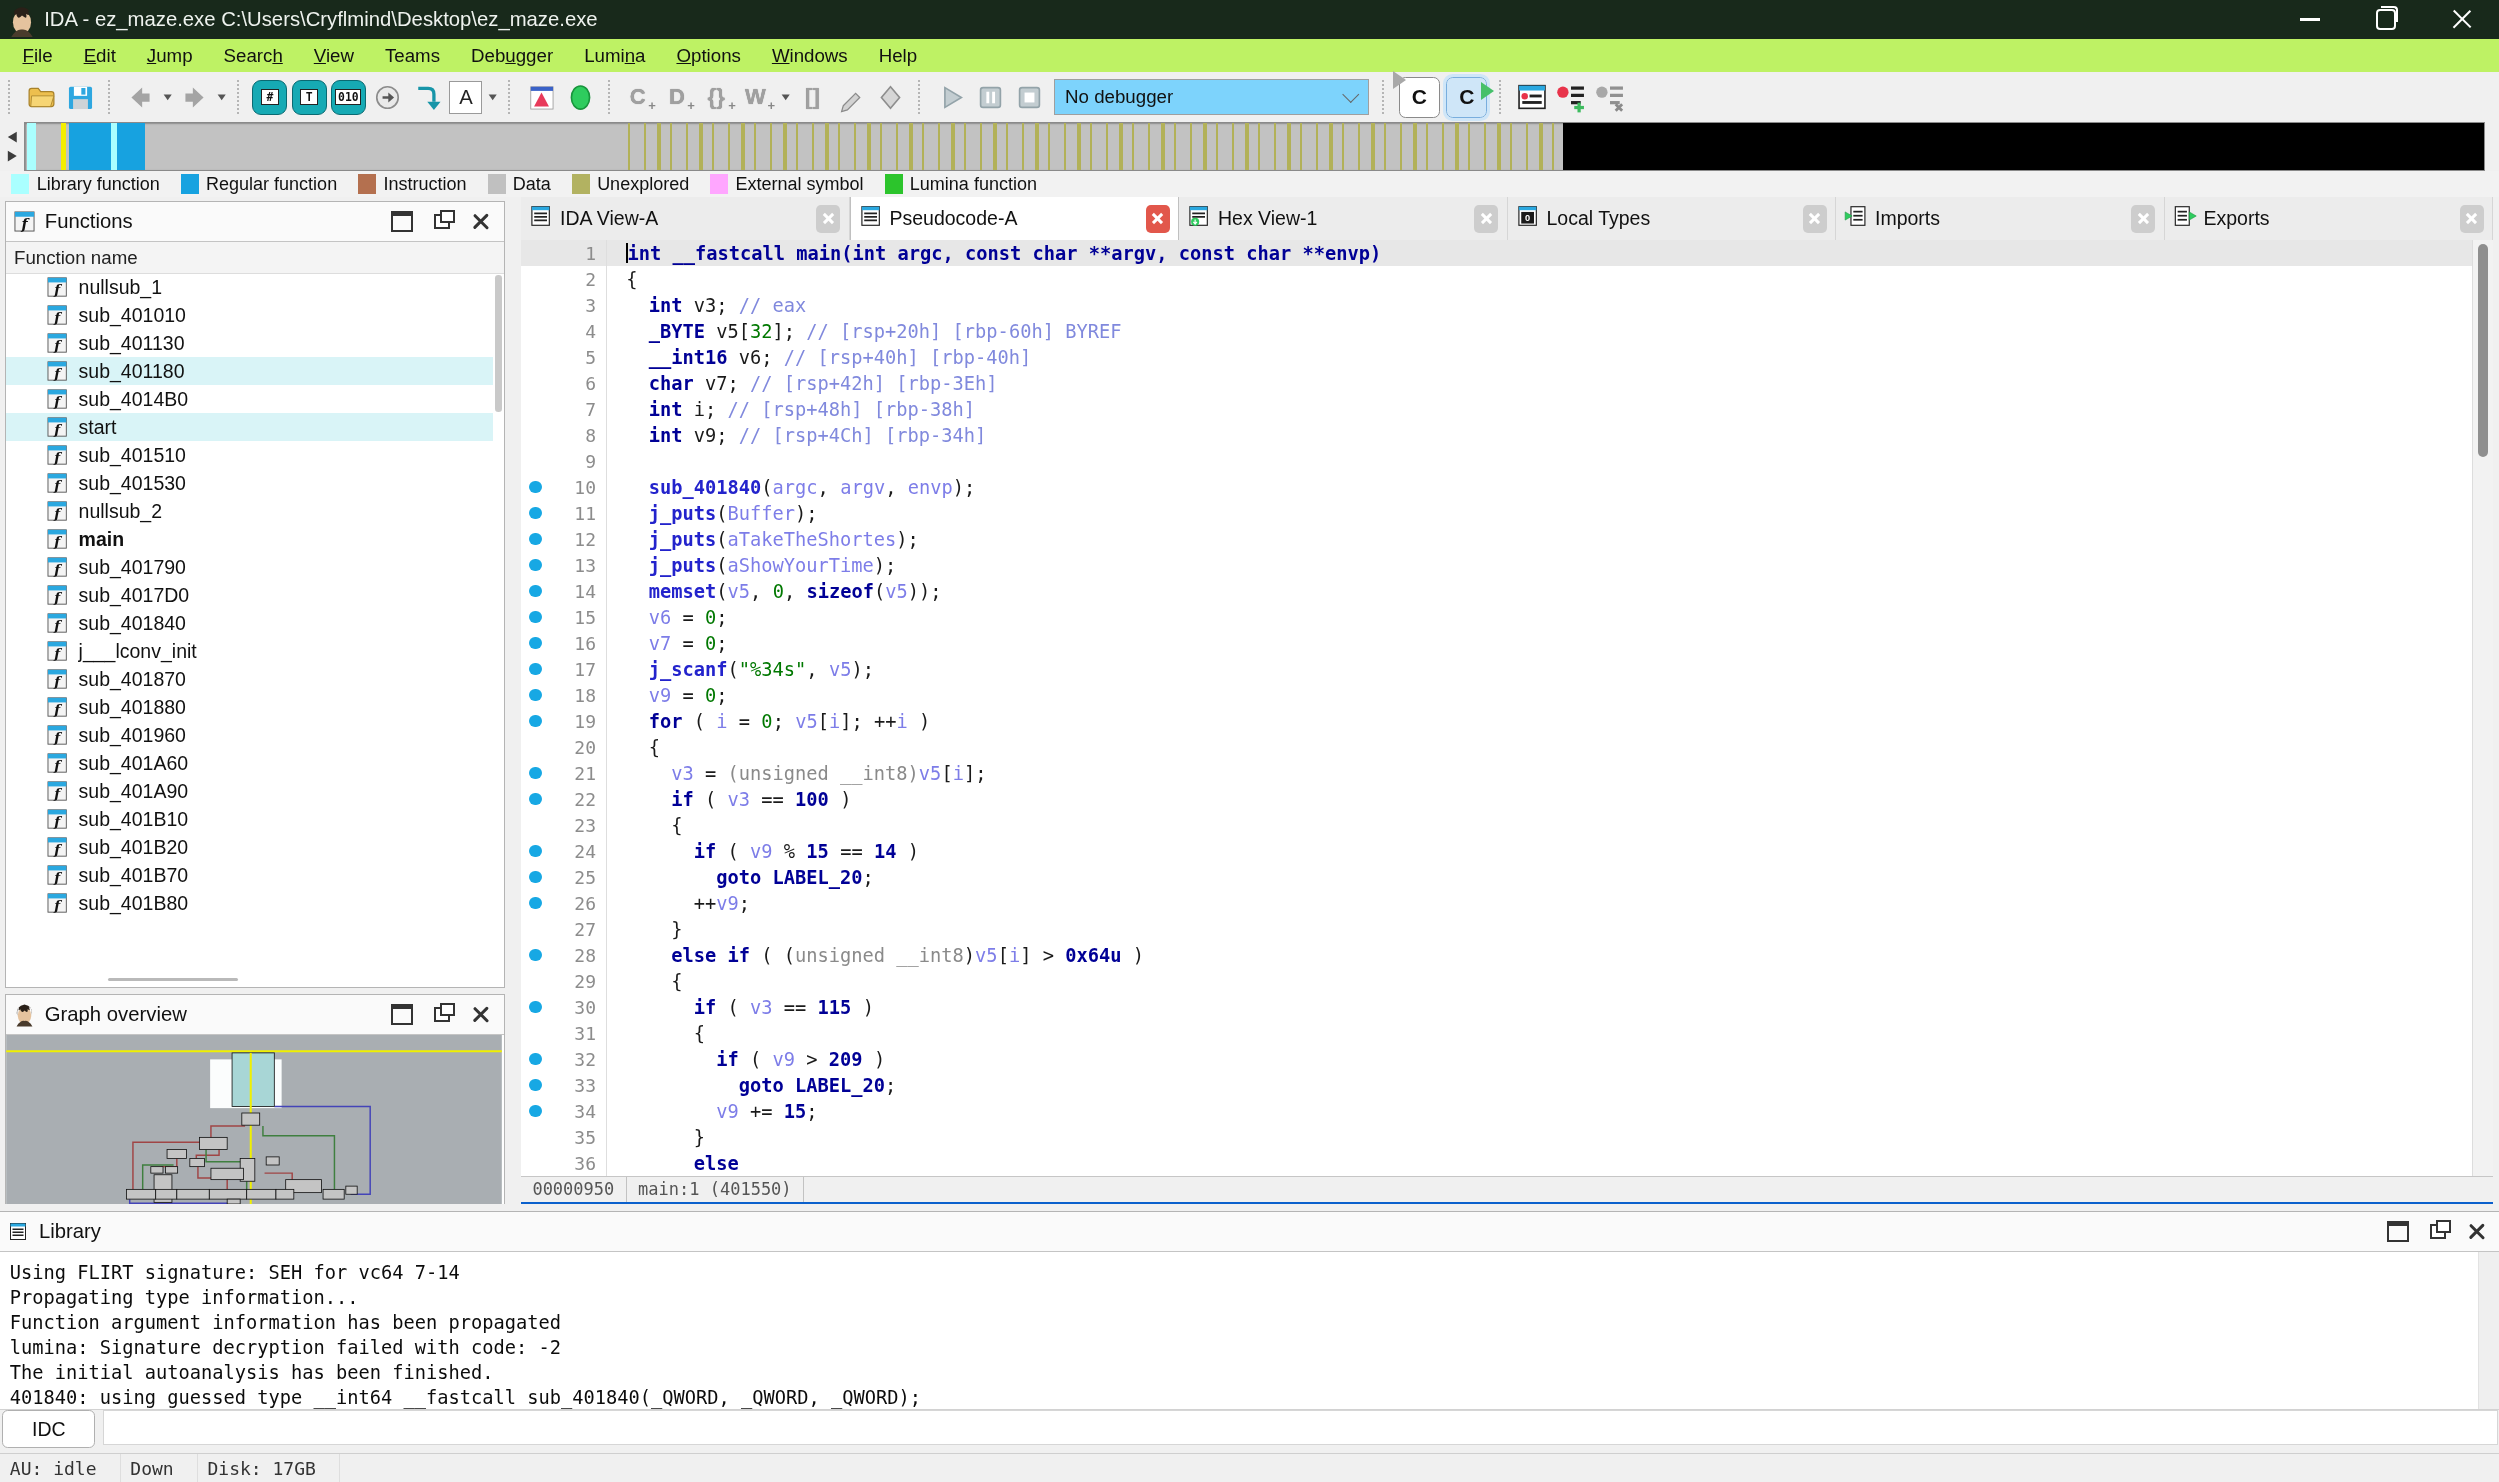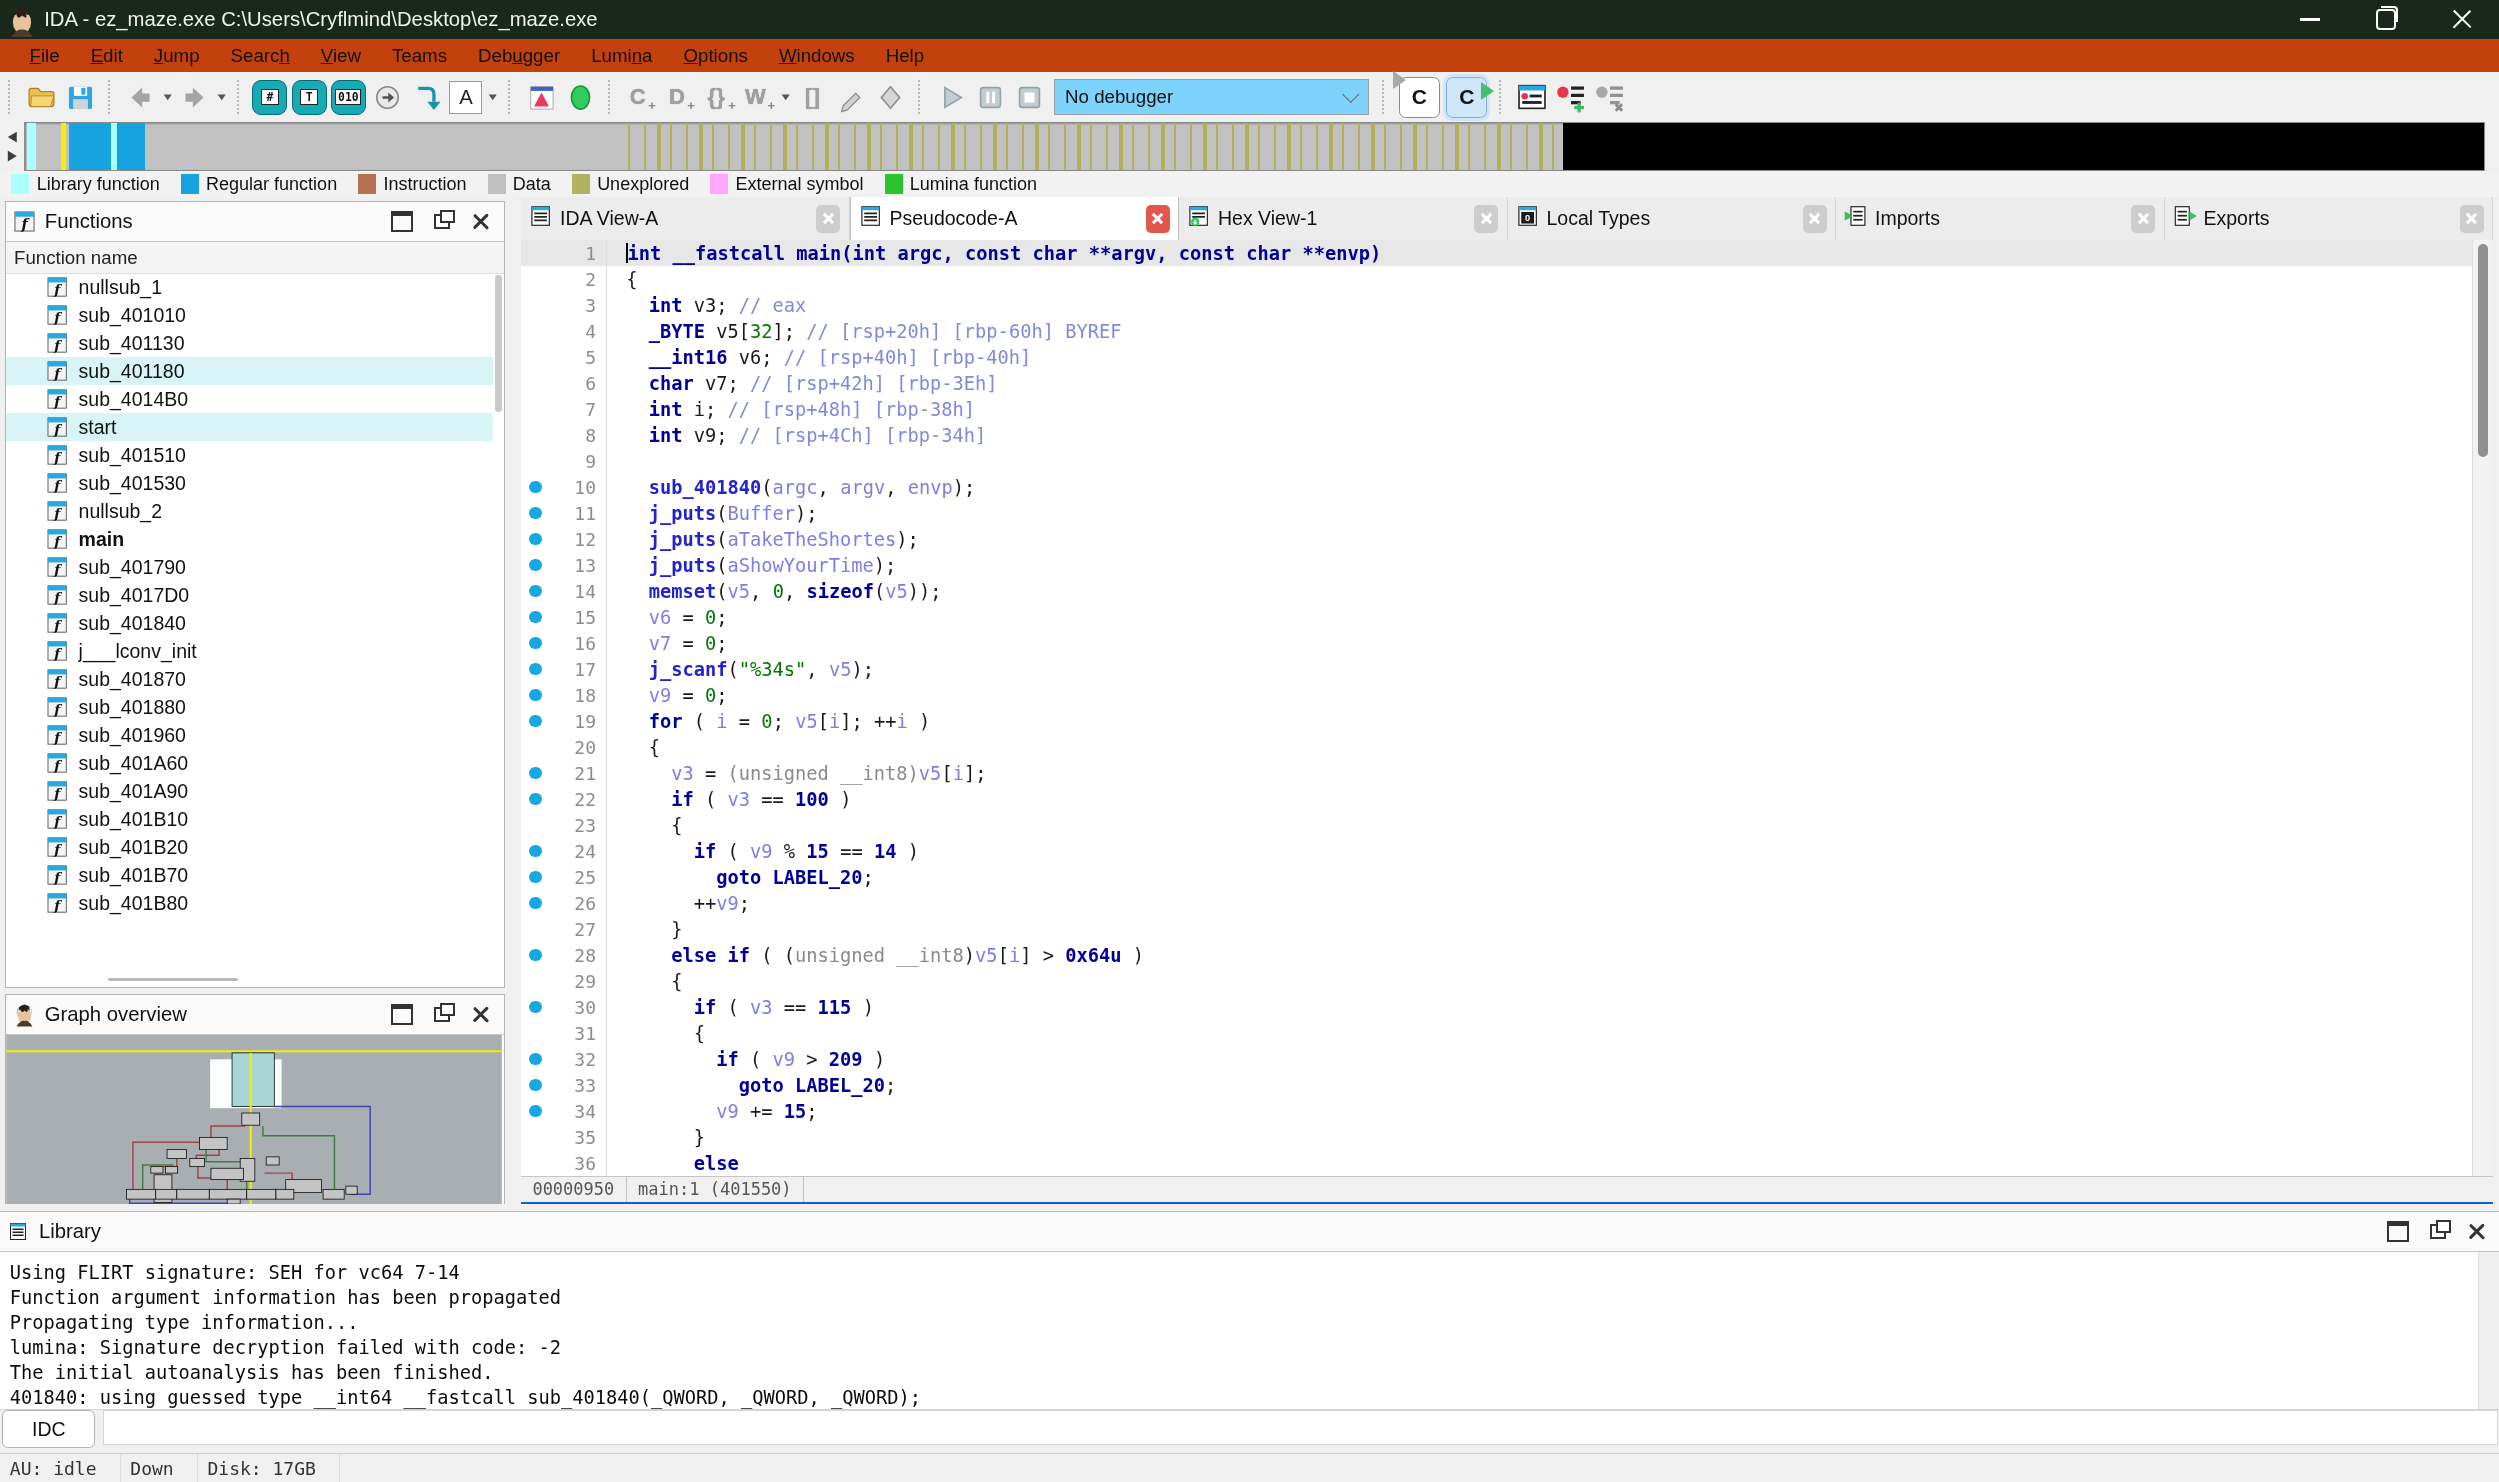"File" .menubar { background: #c2410c -> #bef264; padding-left: 14px -> 7px }
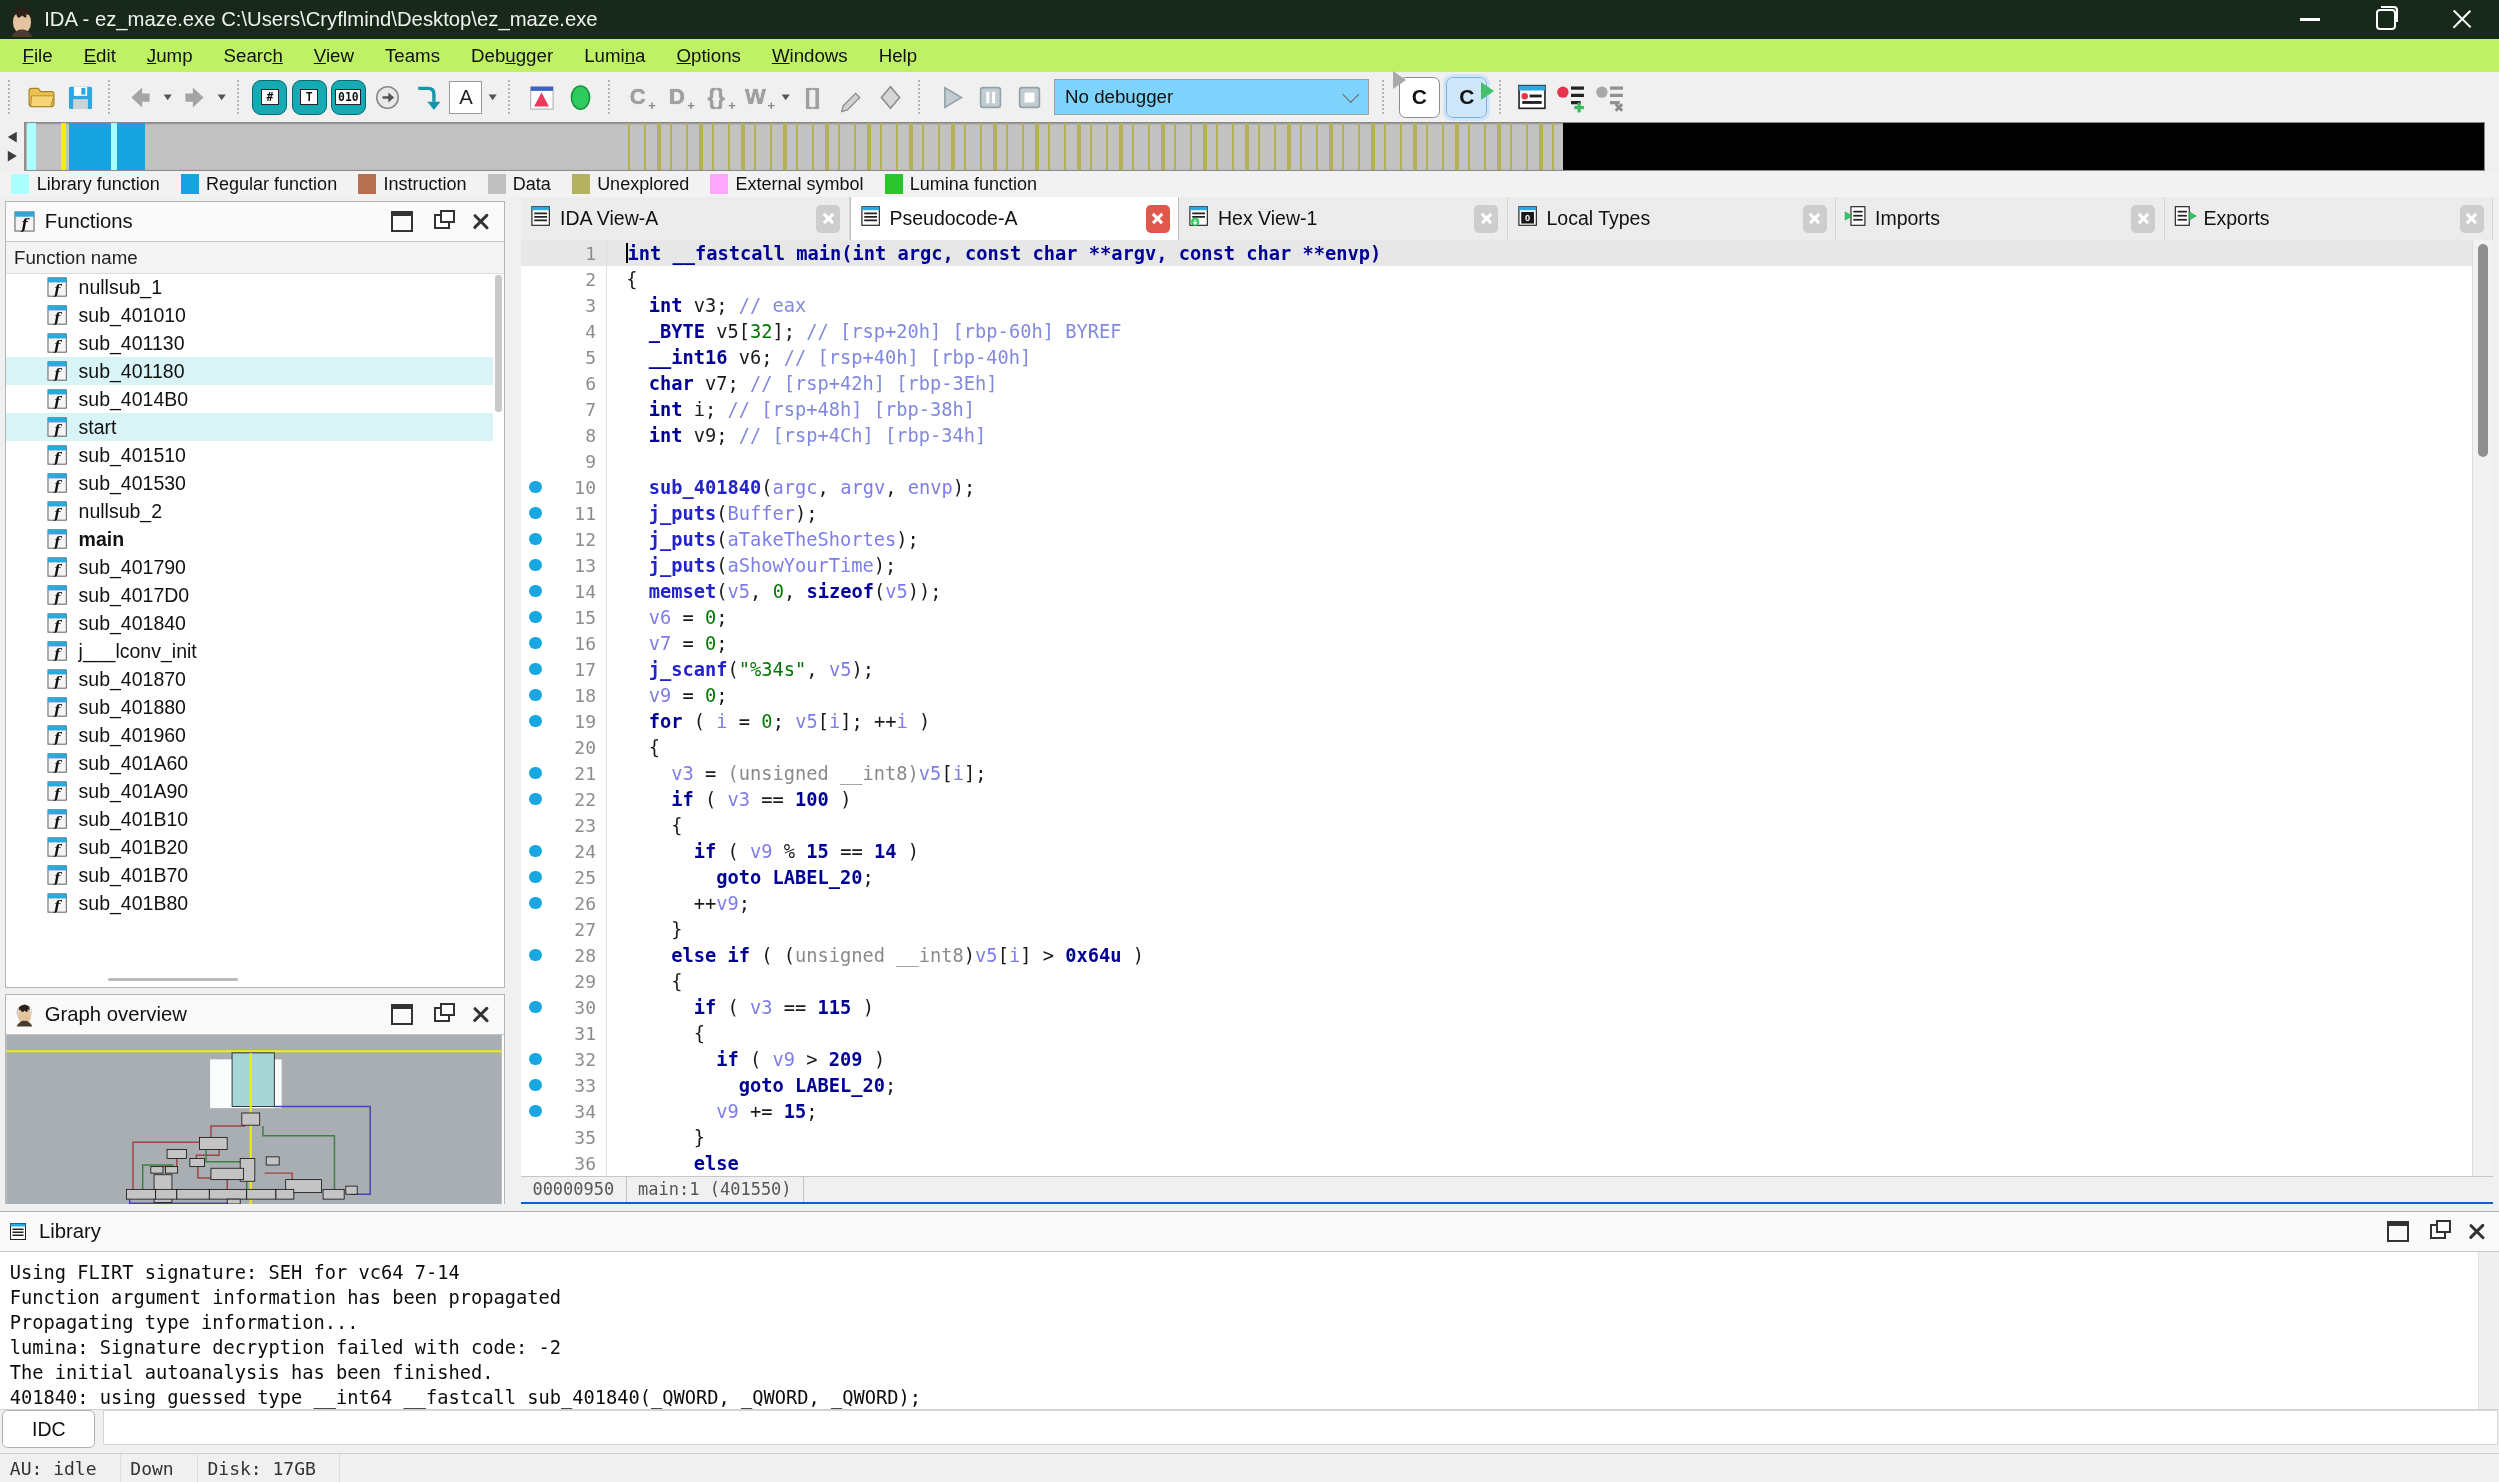"Function argument information has been" div.outline { order: before "Propagating type information..." -> after "Propagating type information..." }
